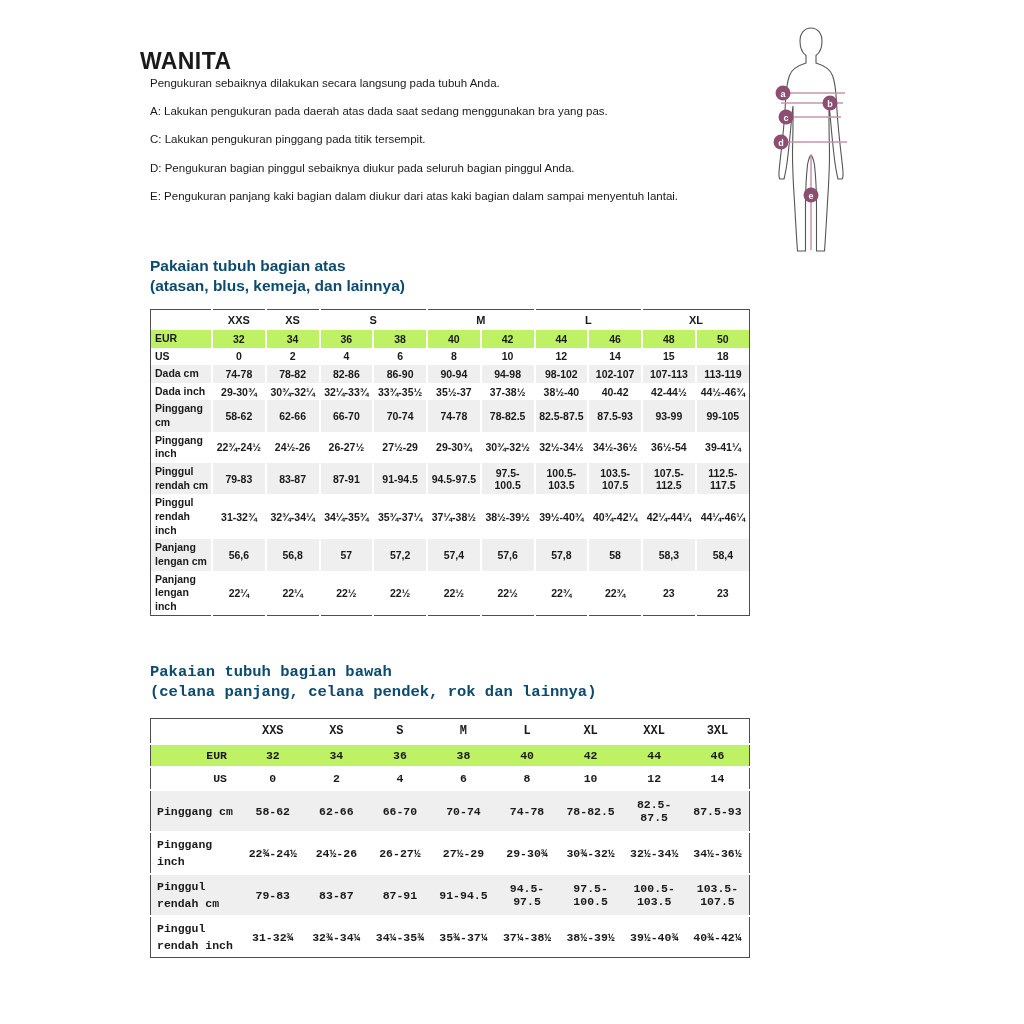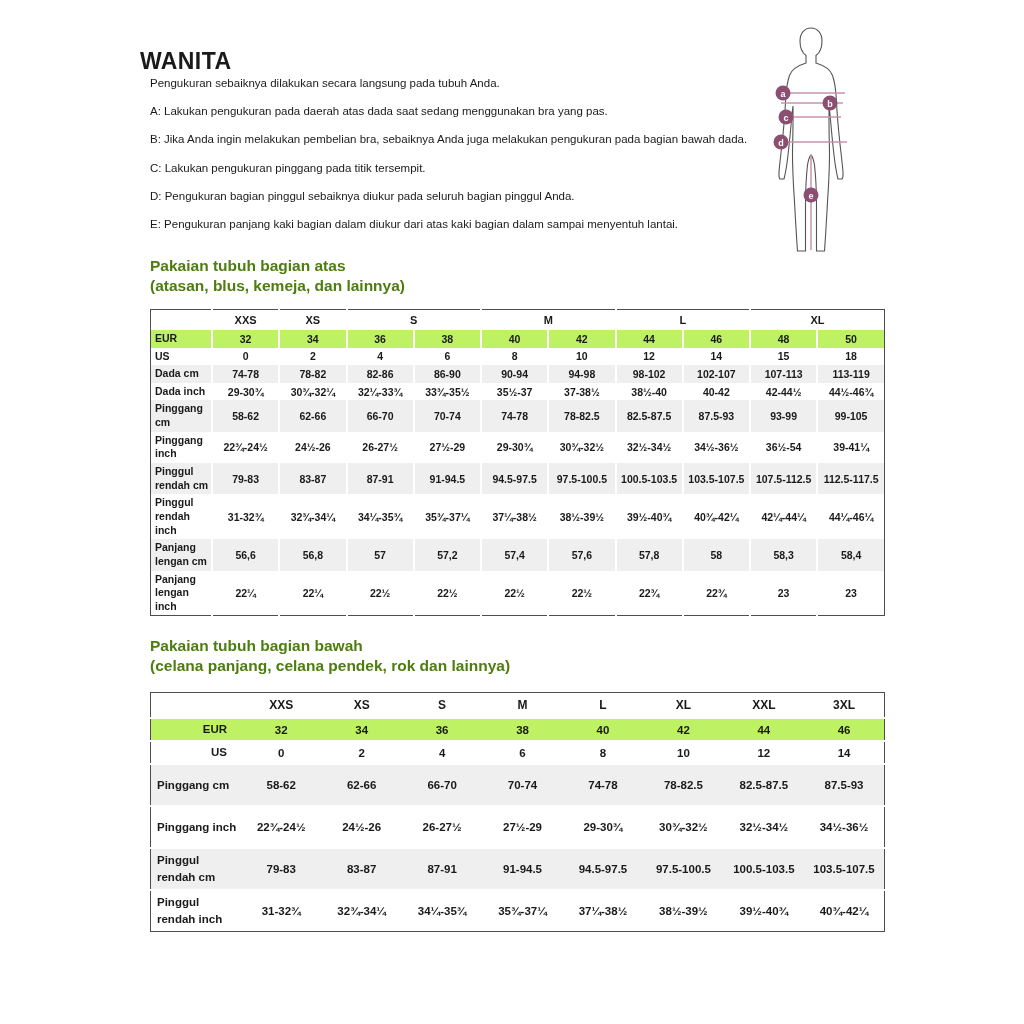"B: Jika Anda ingin melakukan" p { html: <p>B: Jika Anda ingin melakukan pembelian bra, sebaiknya Anda juga melakukan pengukuran pada bagian bawah dada.</p> -> none }
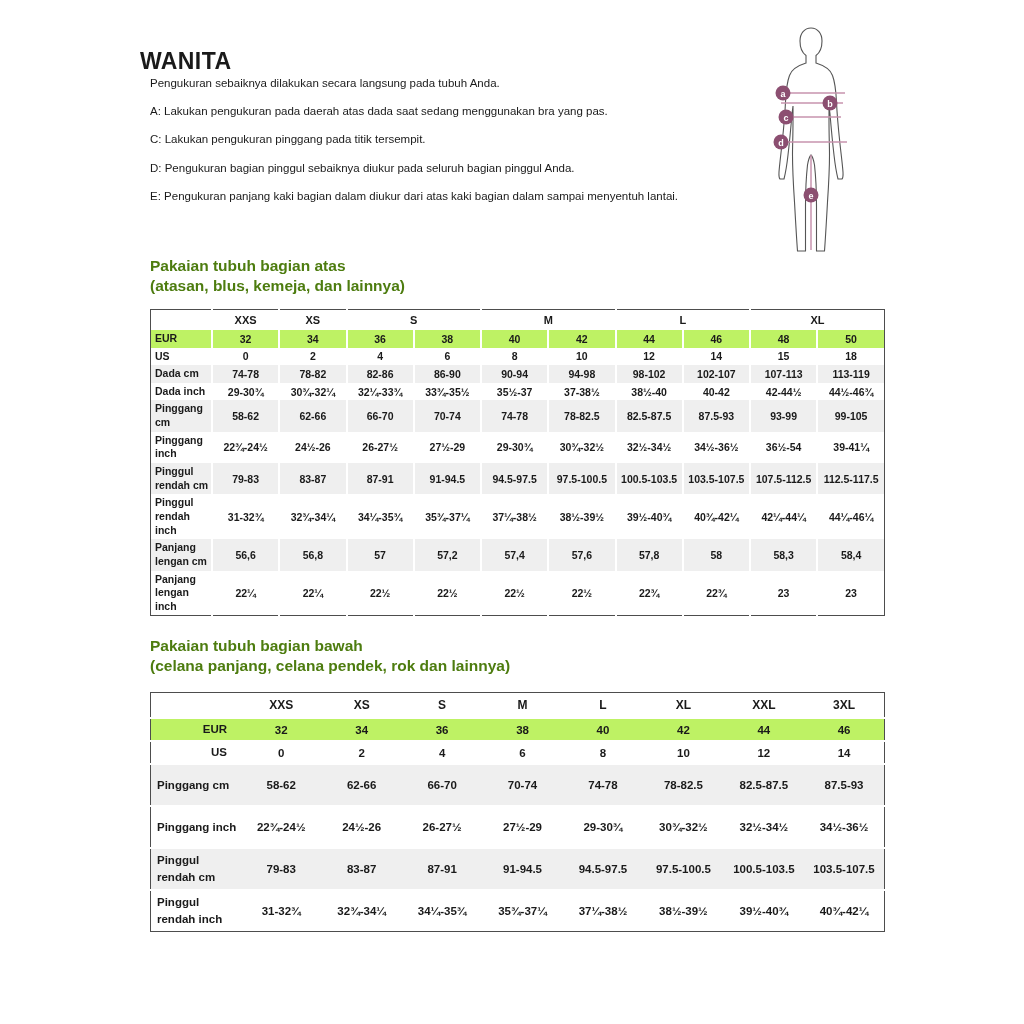"Pakaian tubuh bagian atas" .section-heading { color: #4d7c0f -> #0c4a6e }
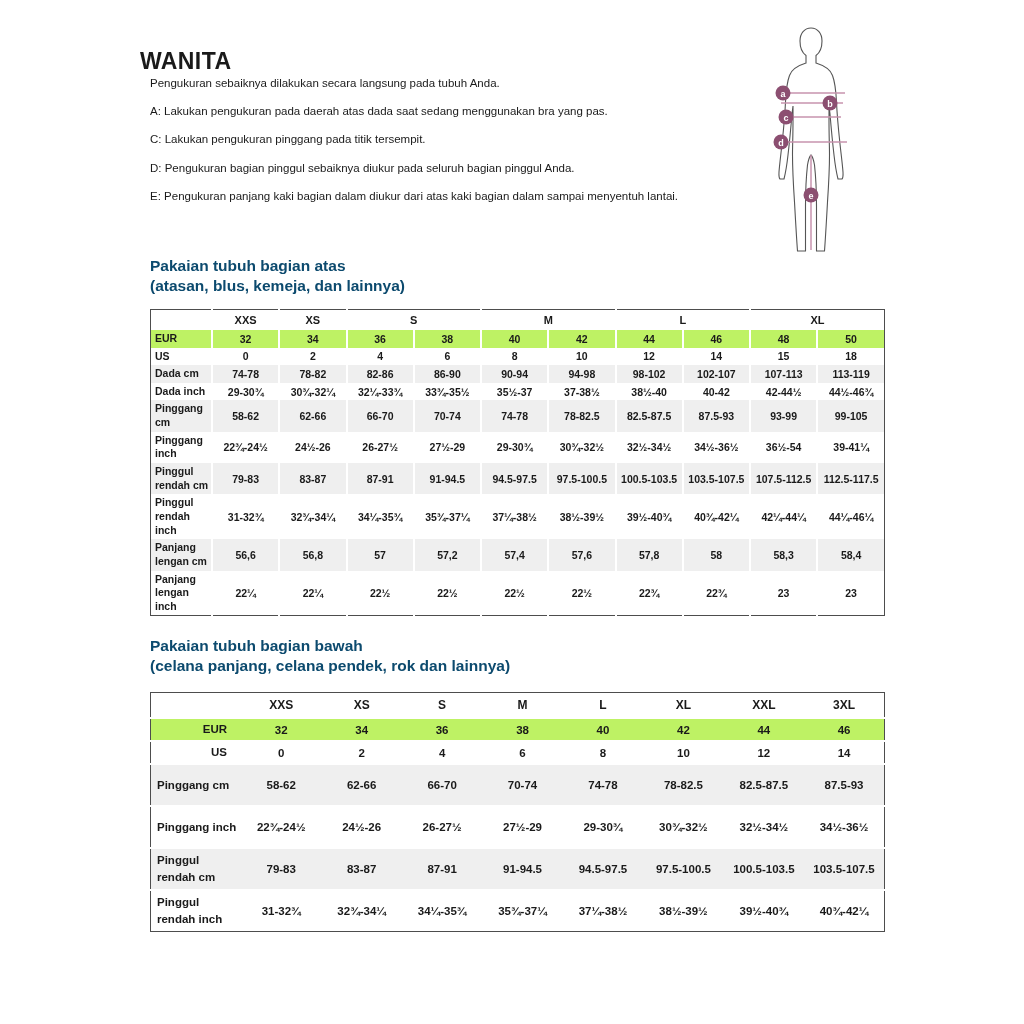"XXS" table { width: 735px -> 600px }
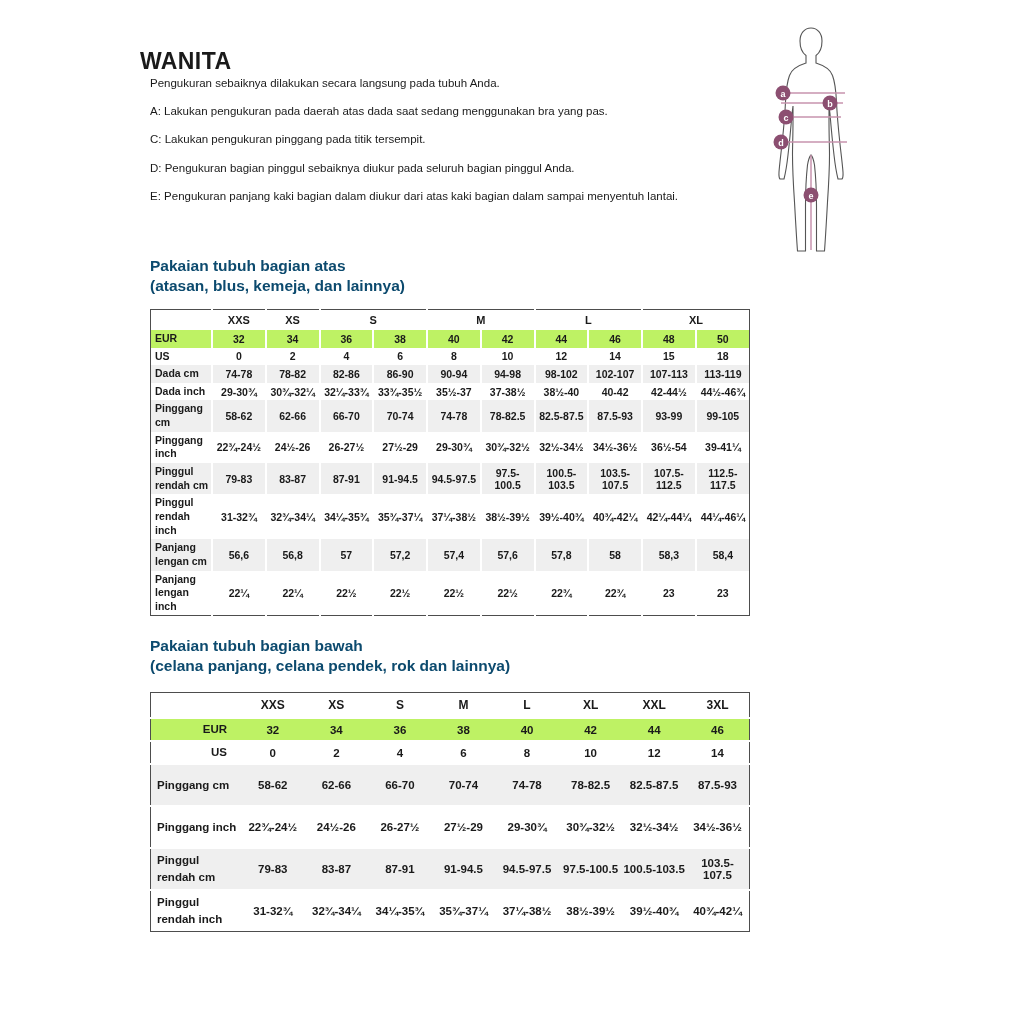"Pakaian tubuh bagian bawah" .section-lower { font-family: none -> Liberation Mono, monospace; top: 636px -> 662px }
